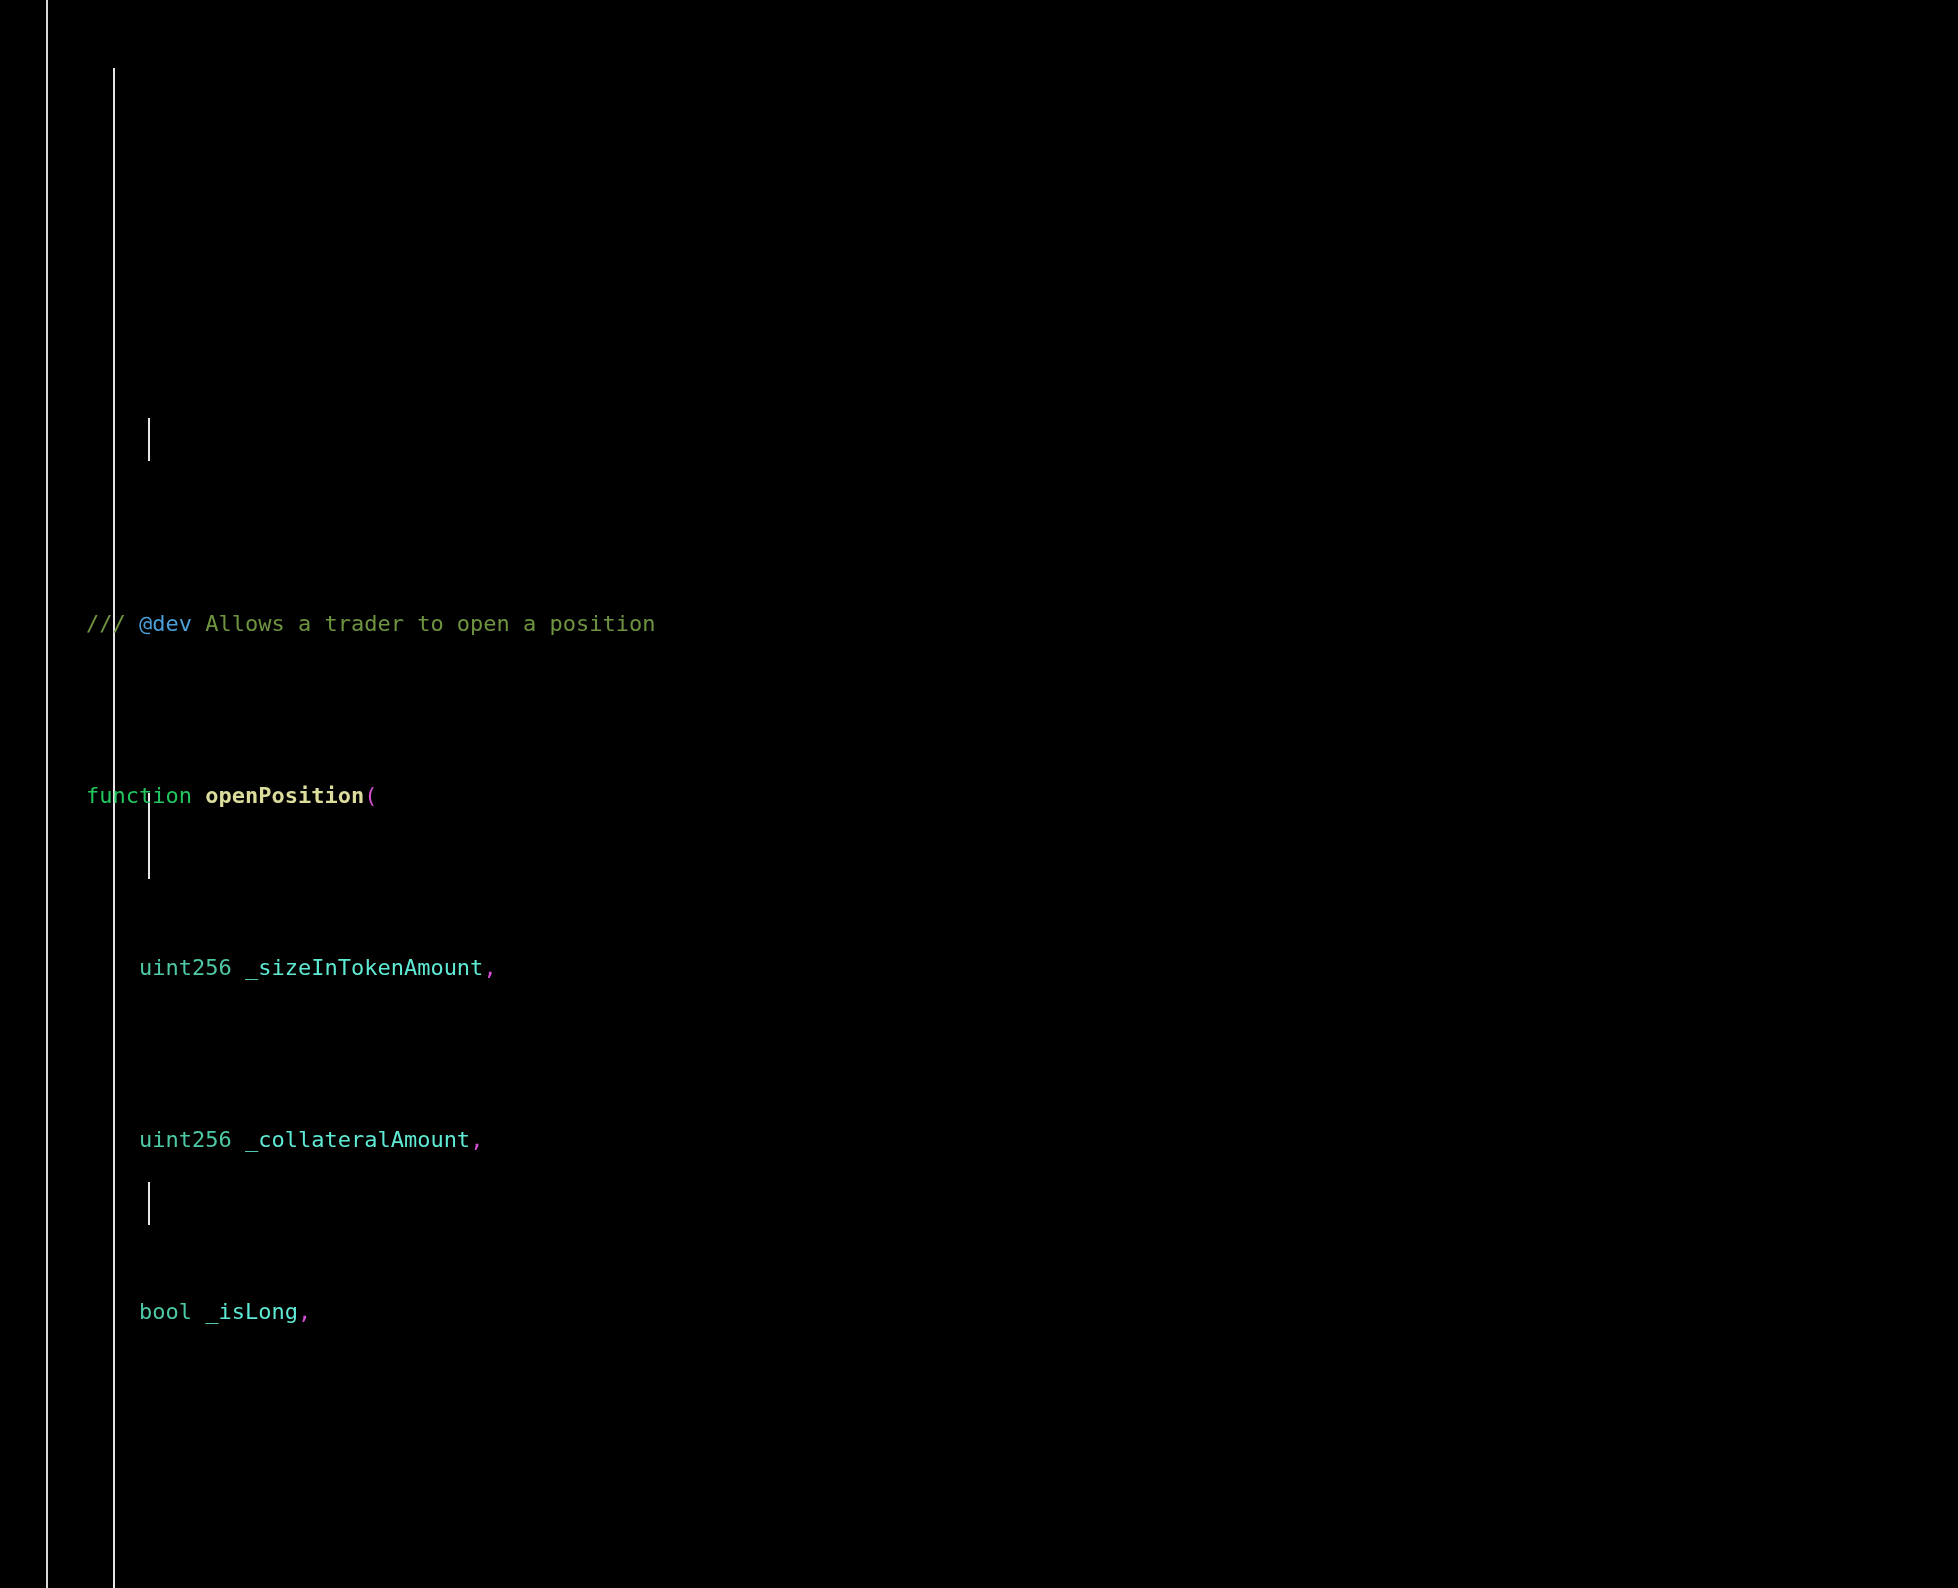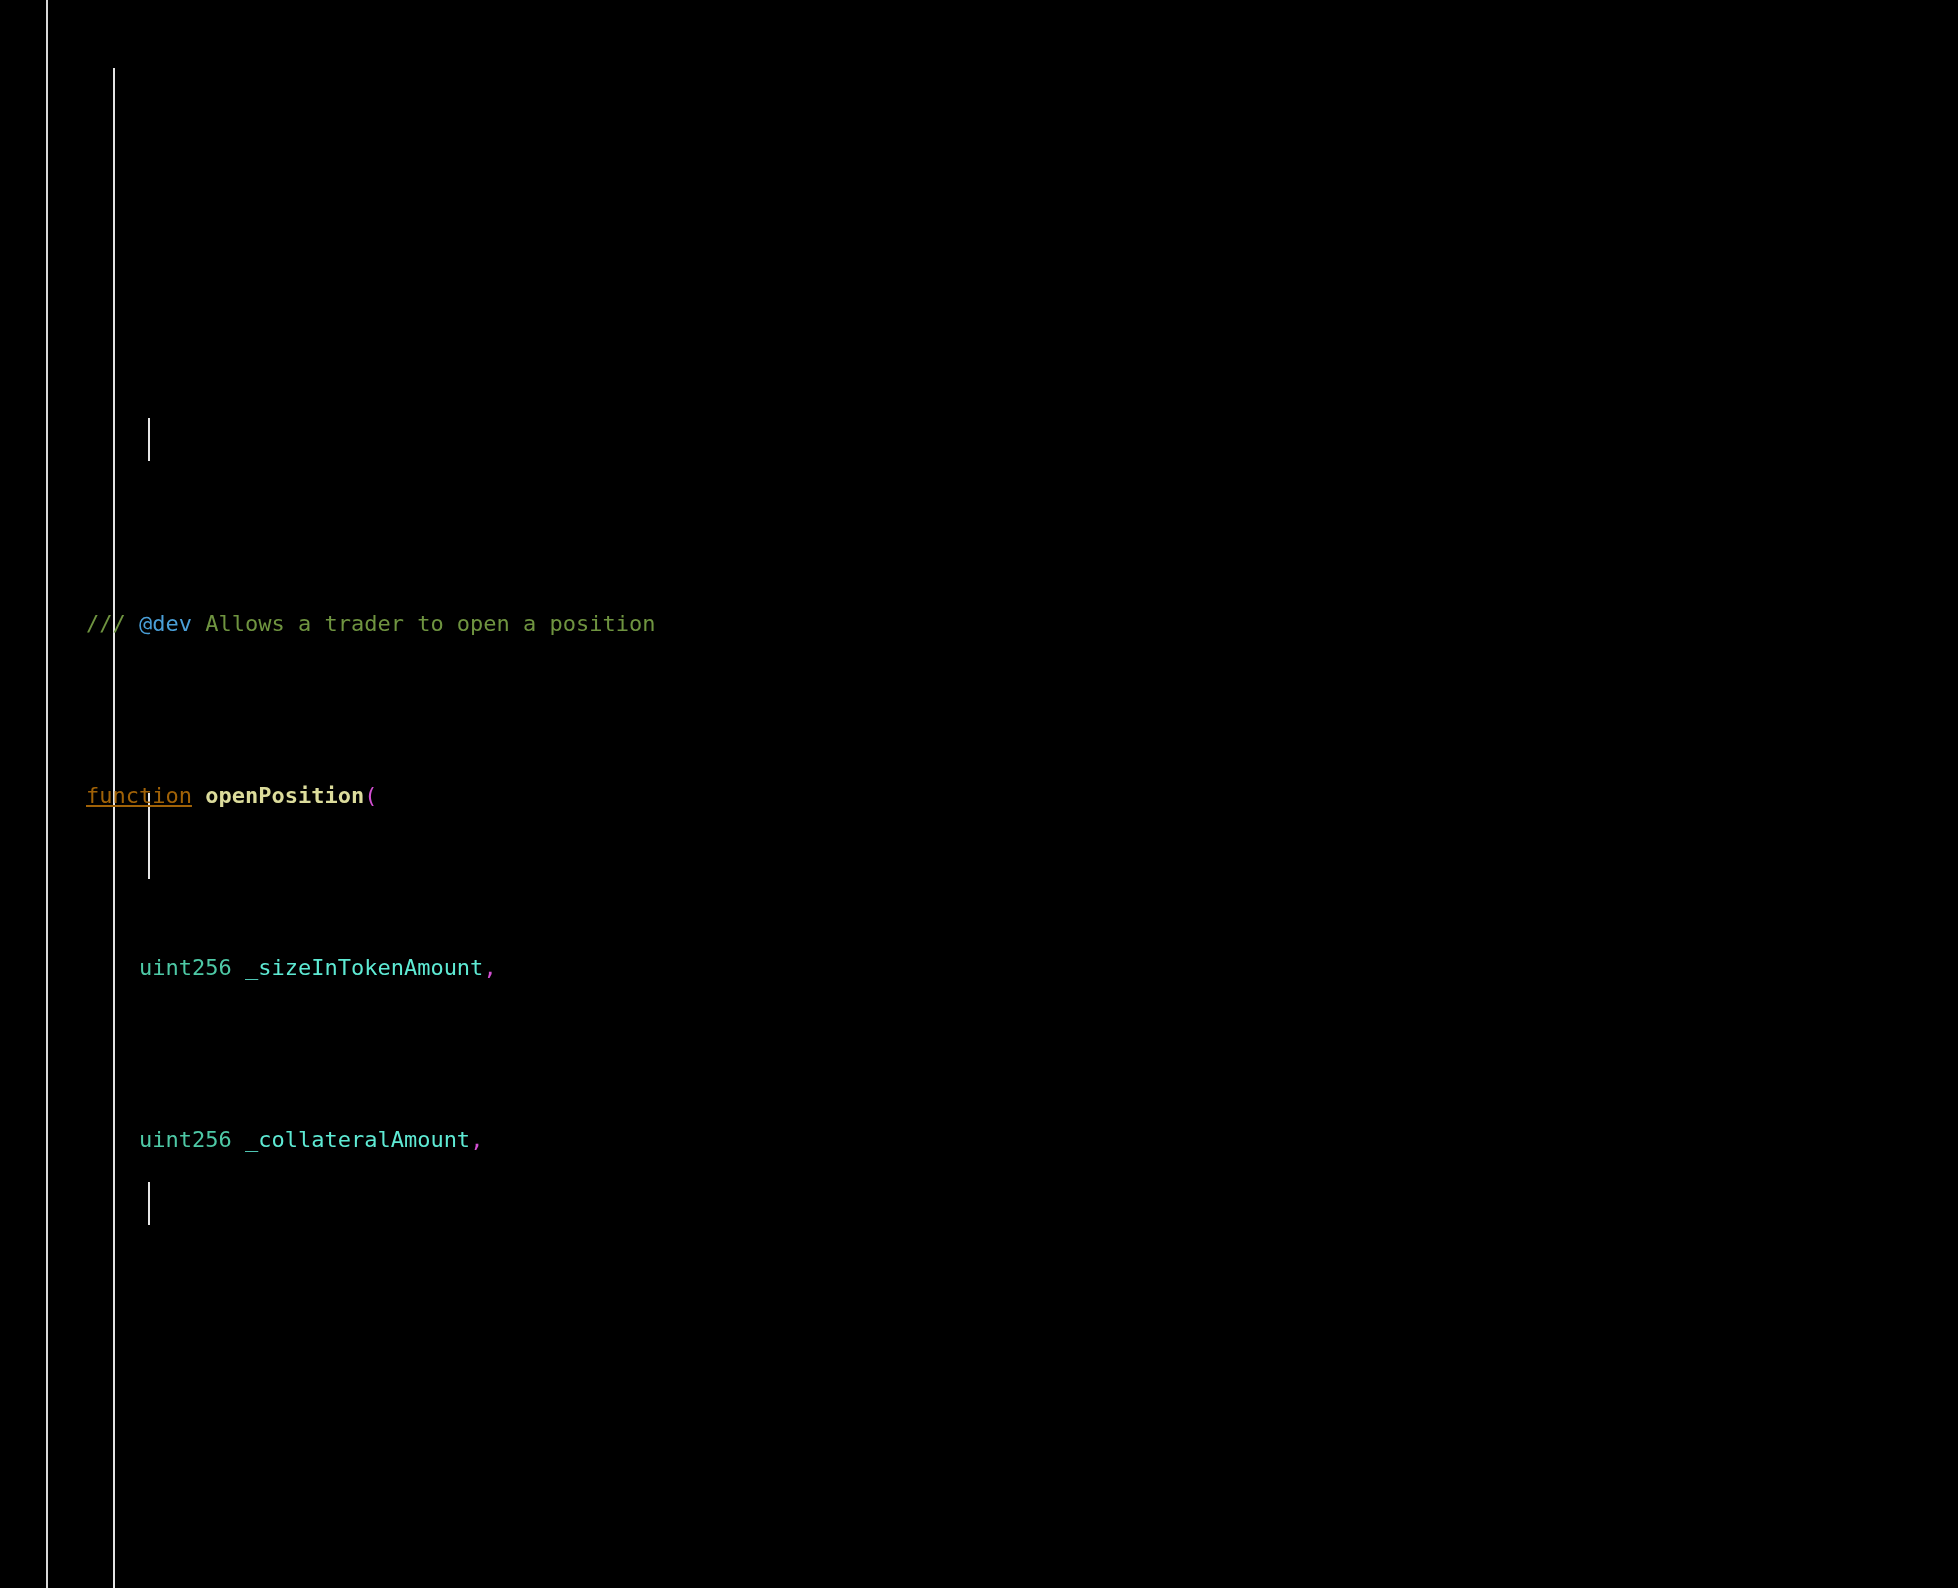"function" .kw { color: #a16207 -> #22c55e; text-decoration: underline -> none }
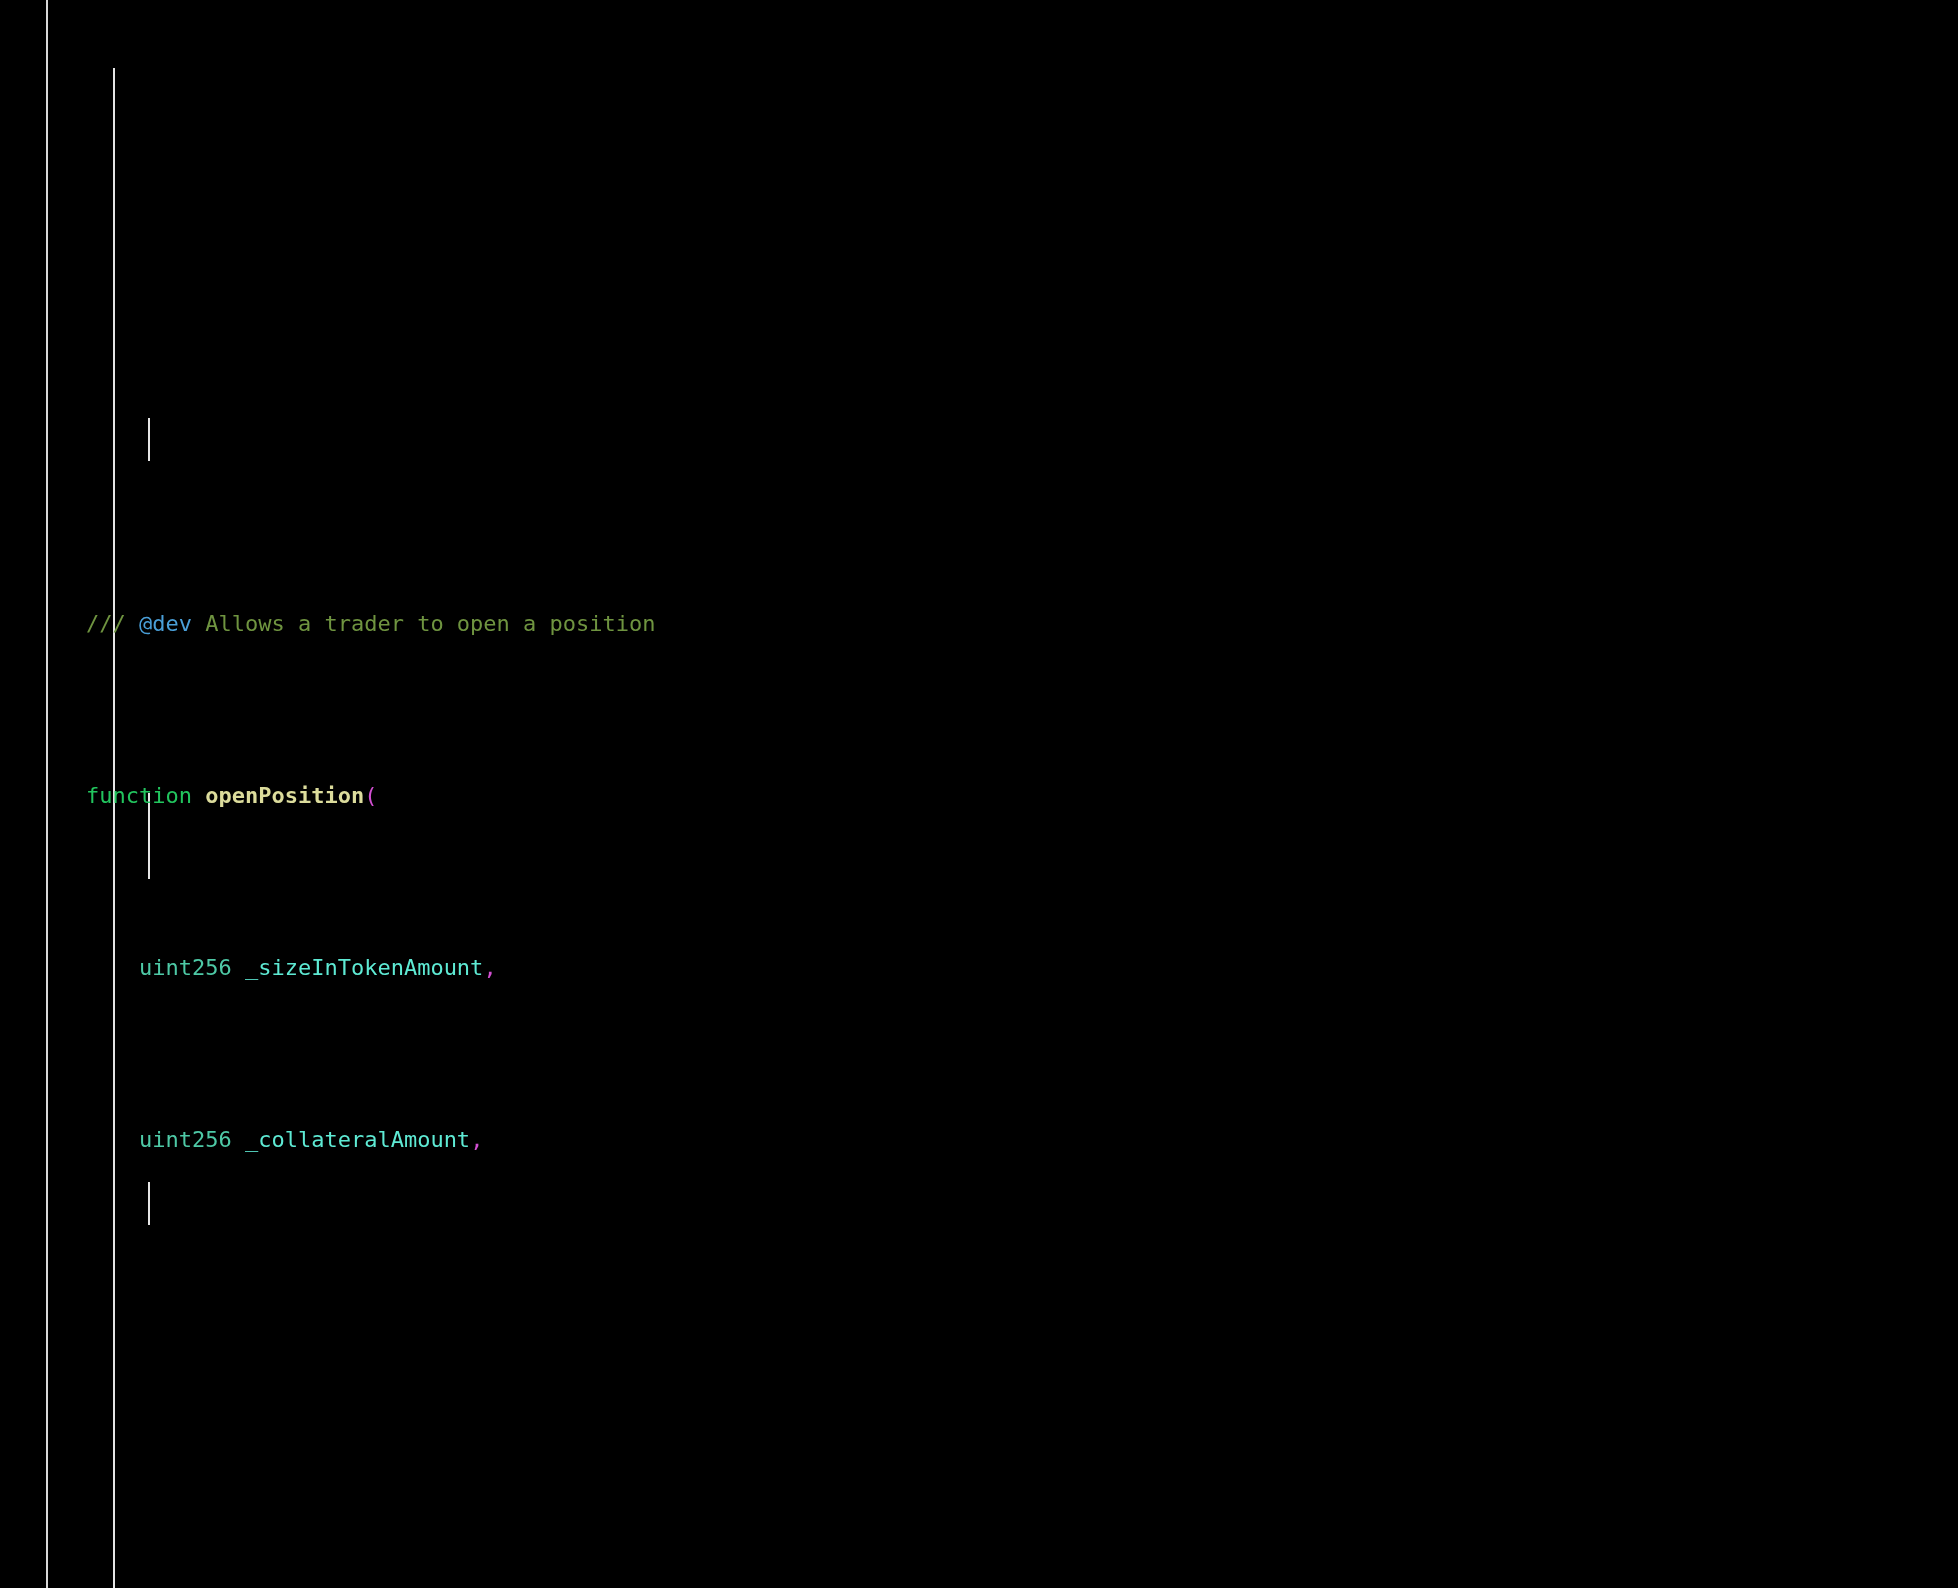"bool _isLong," div.line { html: none -> <div><span> </span><span>bool</span><span> _isLong</span><span>,</span></div> }
